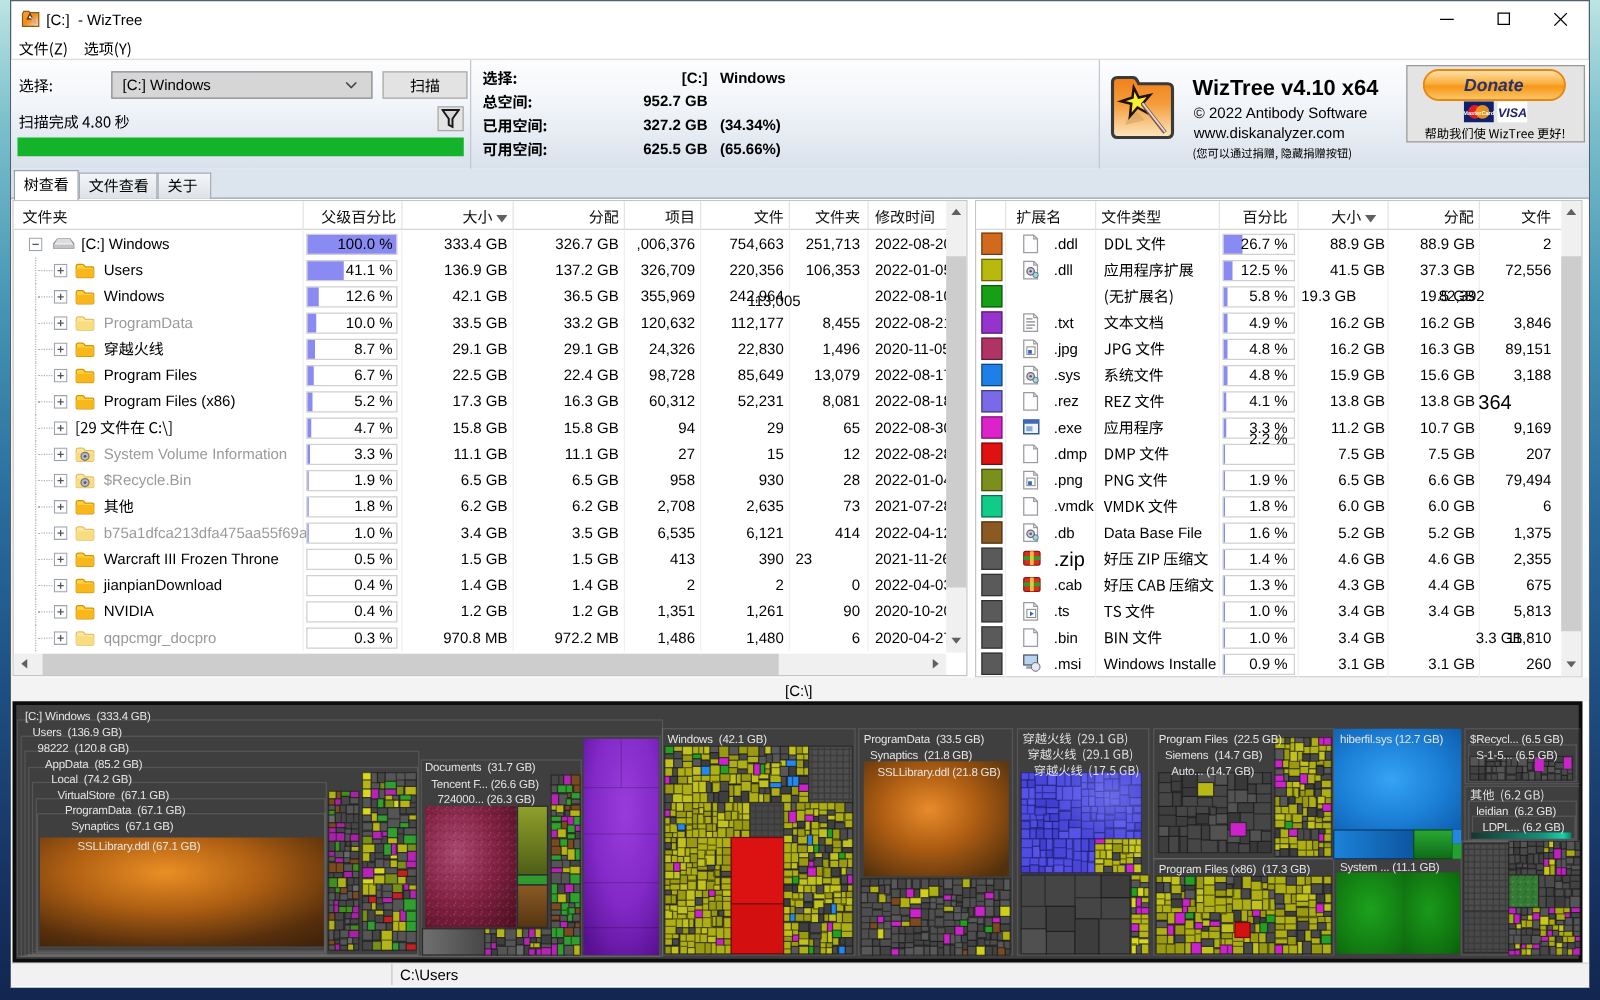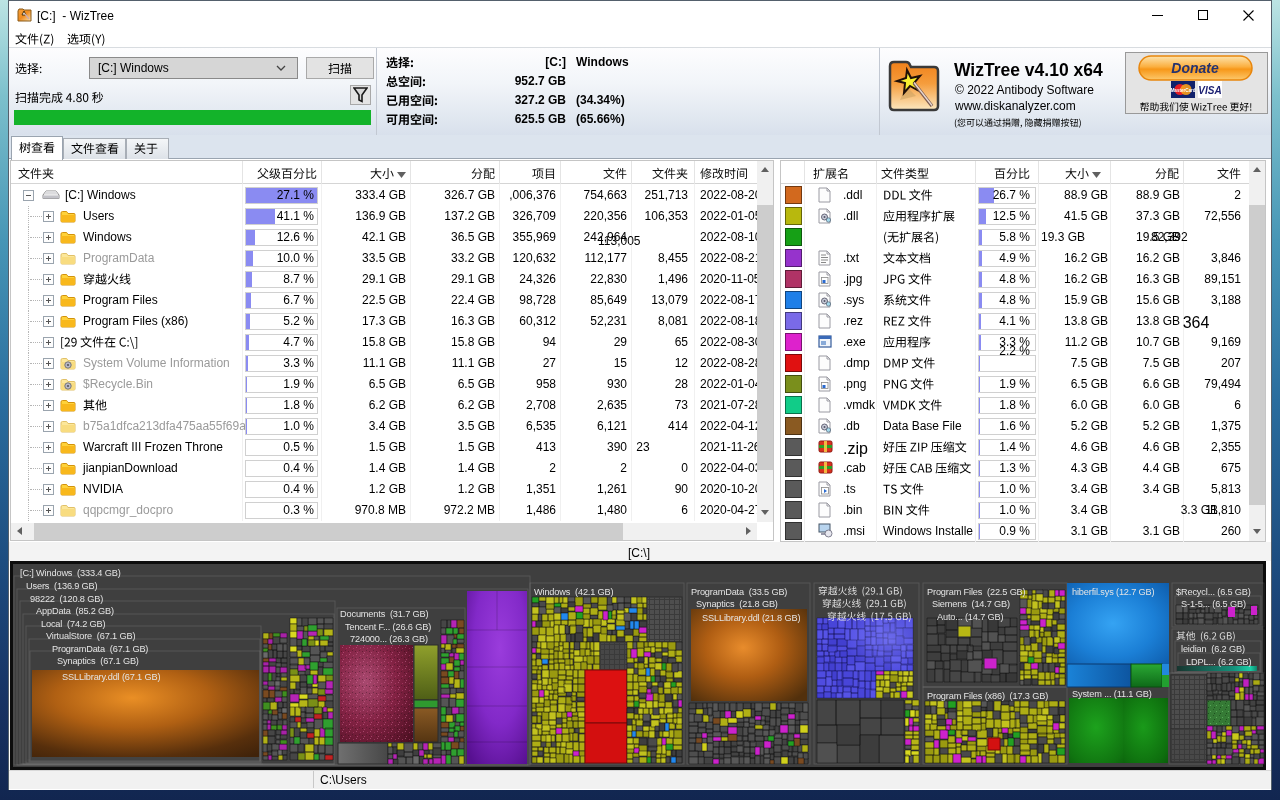"27.1 %" div.txt { text: 27.1 -> 100.0 }
